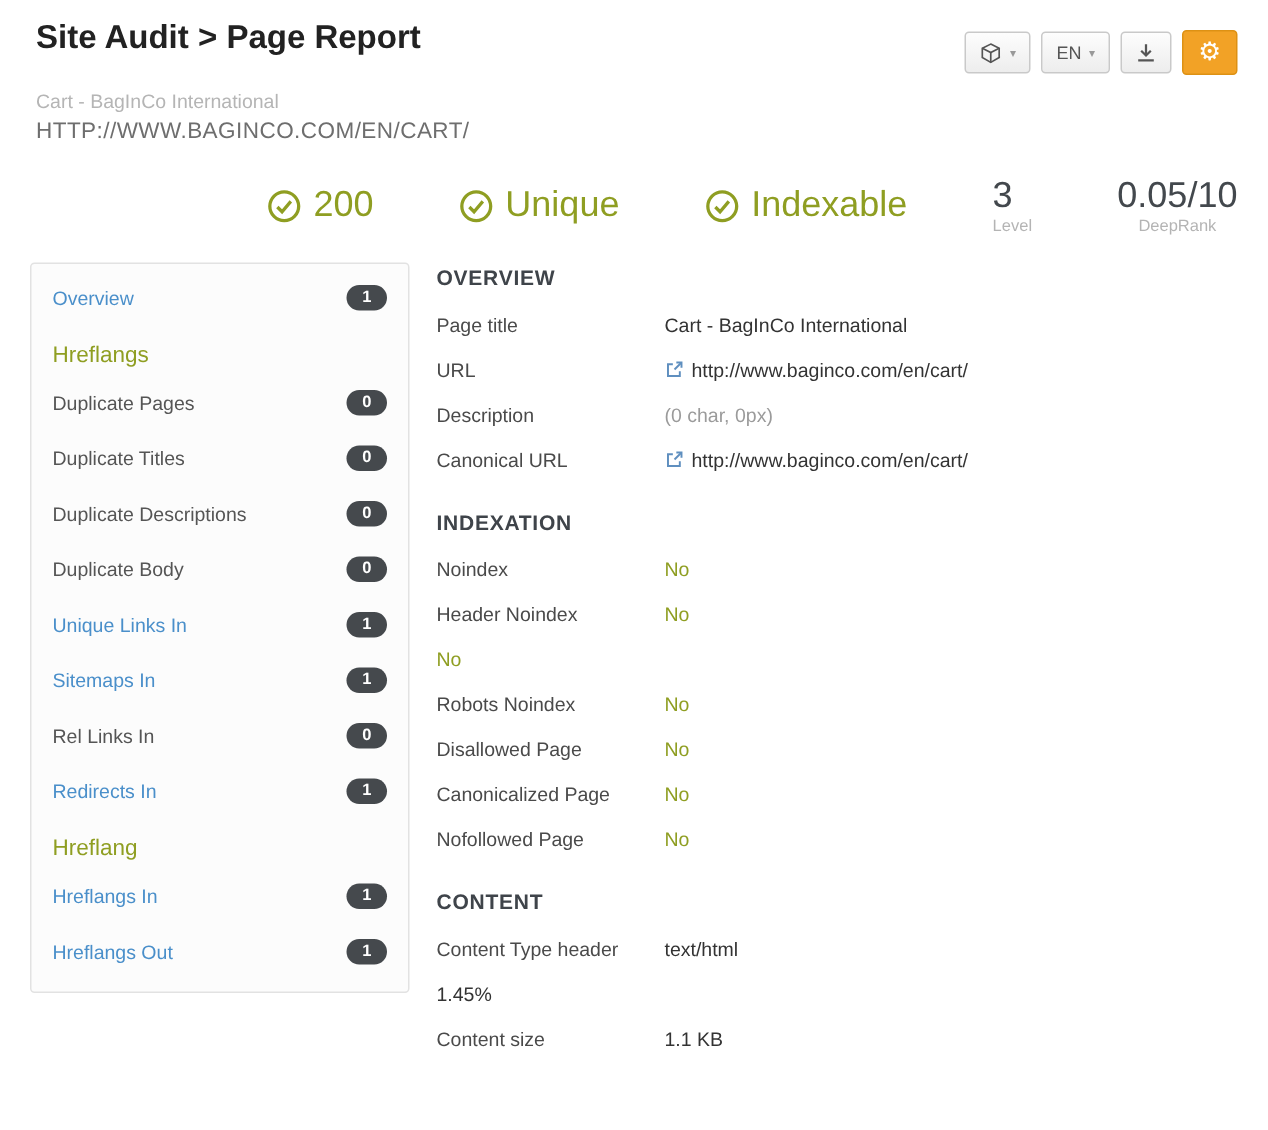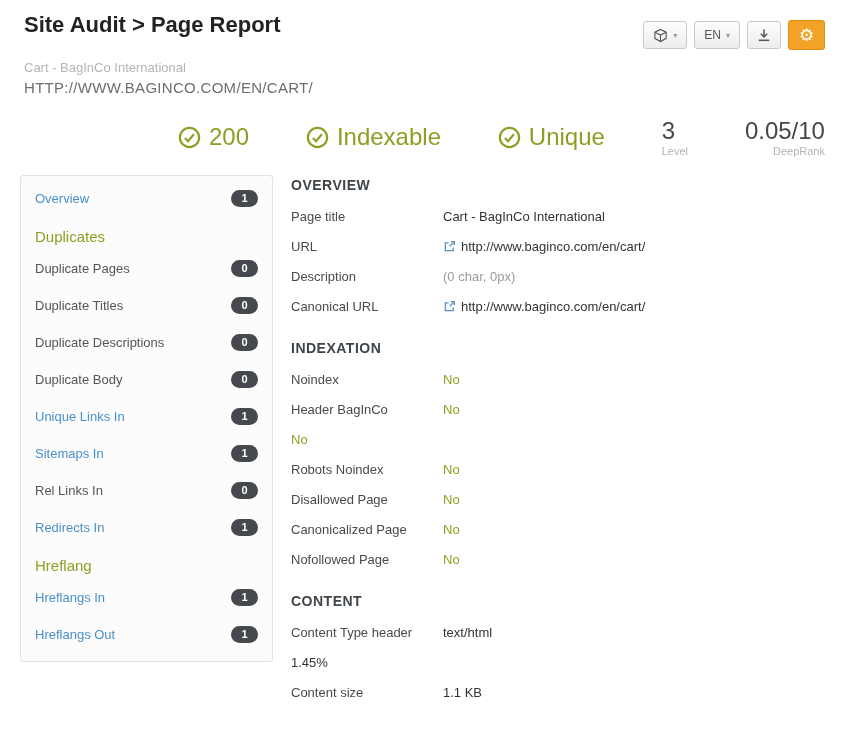"Indexable" div.status-check { order: before "Unique" -> after "Unique" }
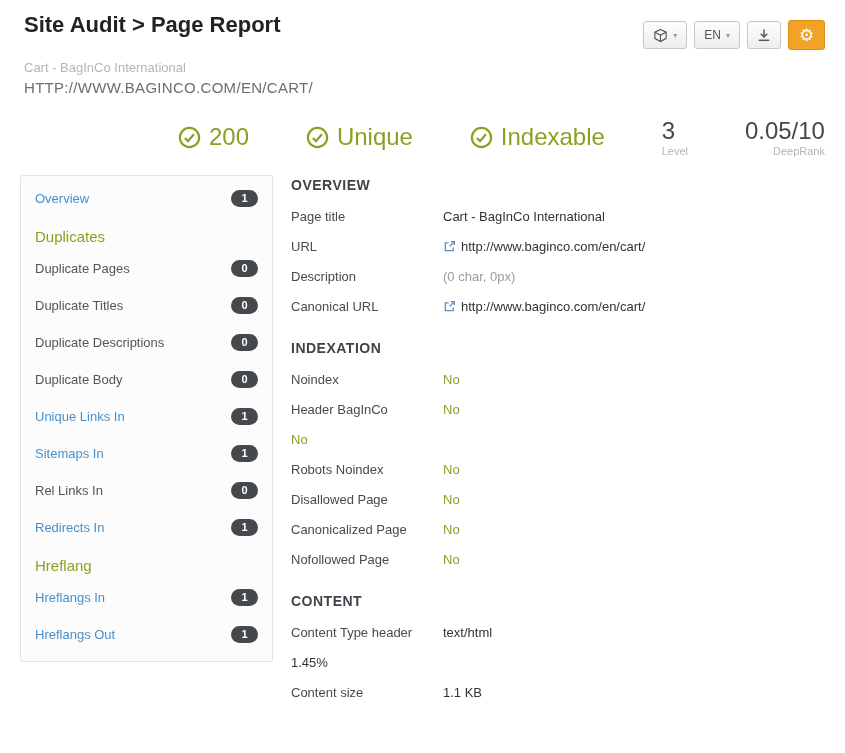"0.05/10" .status-metric.align-right { text-align: right -> center }
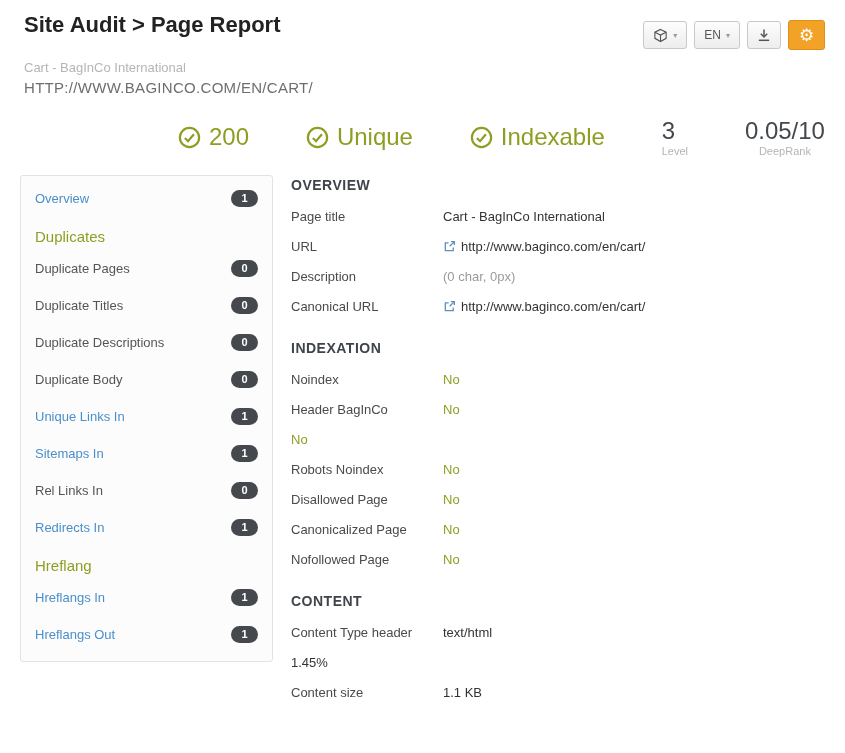"Duplicates" div.side-section { text: Duplicates -> Hreflangs }
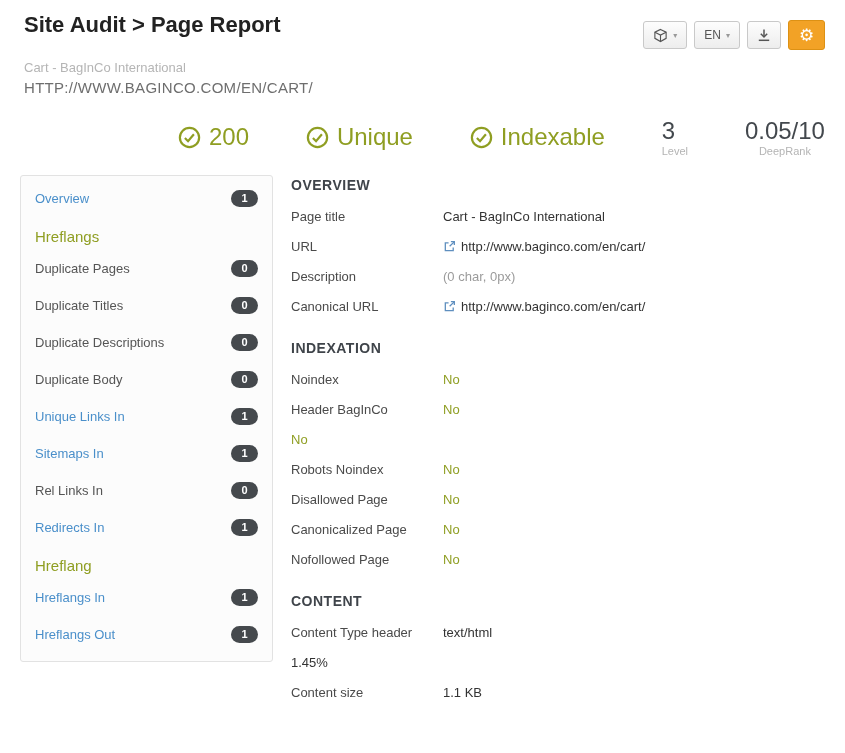"Header BagInCo" span.lbl { text: BagInCo -> Noindex }
